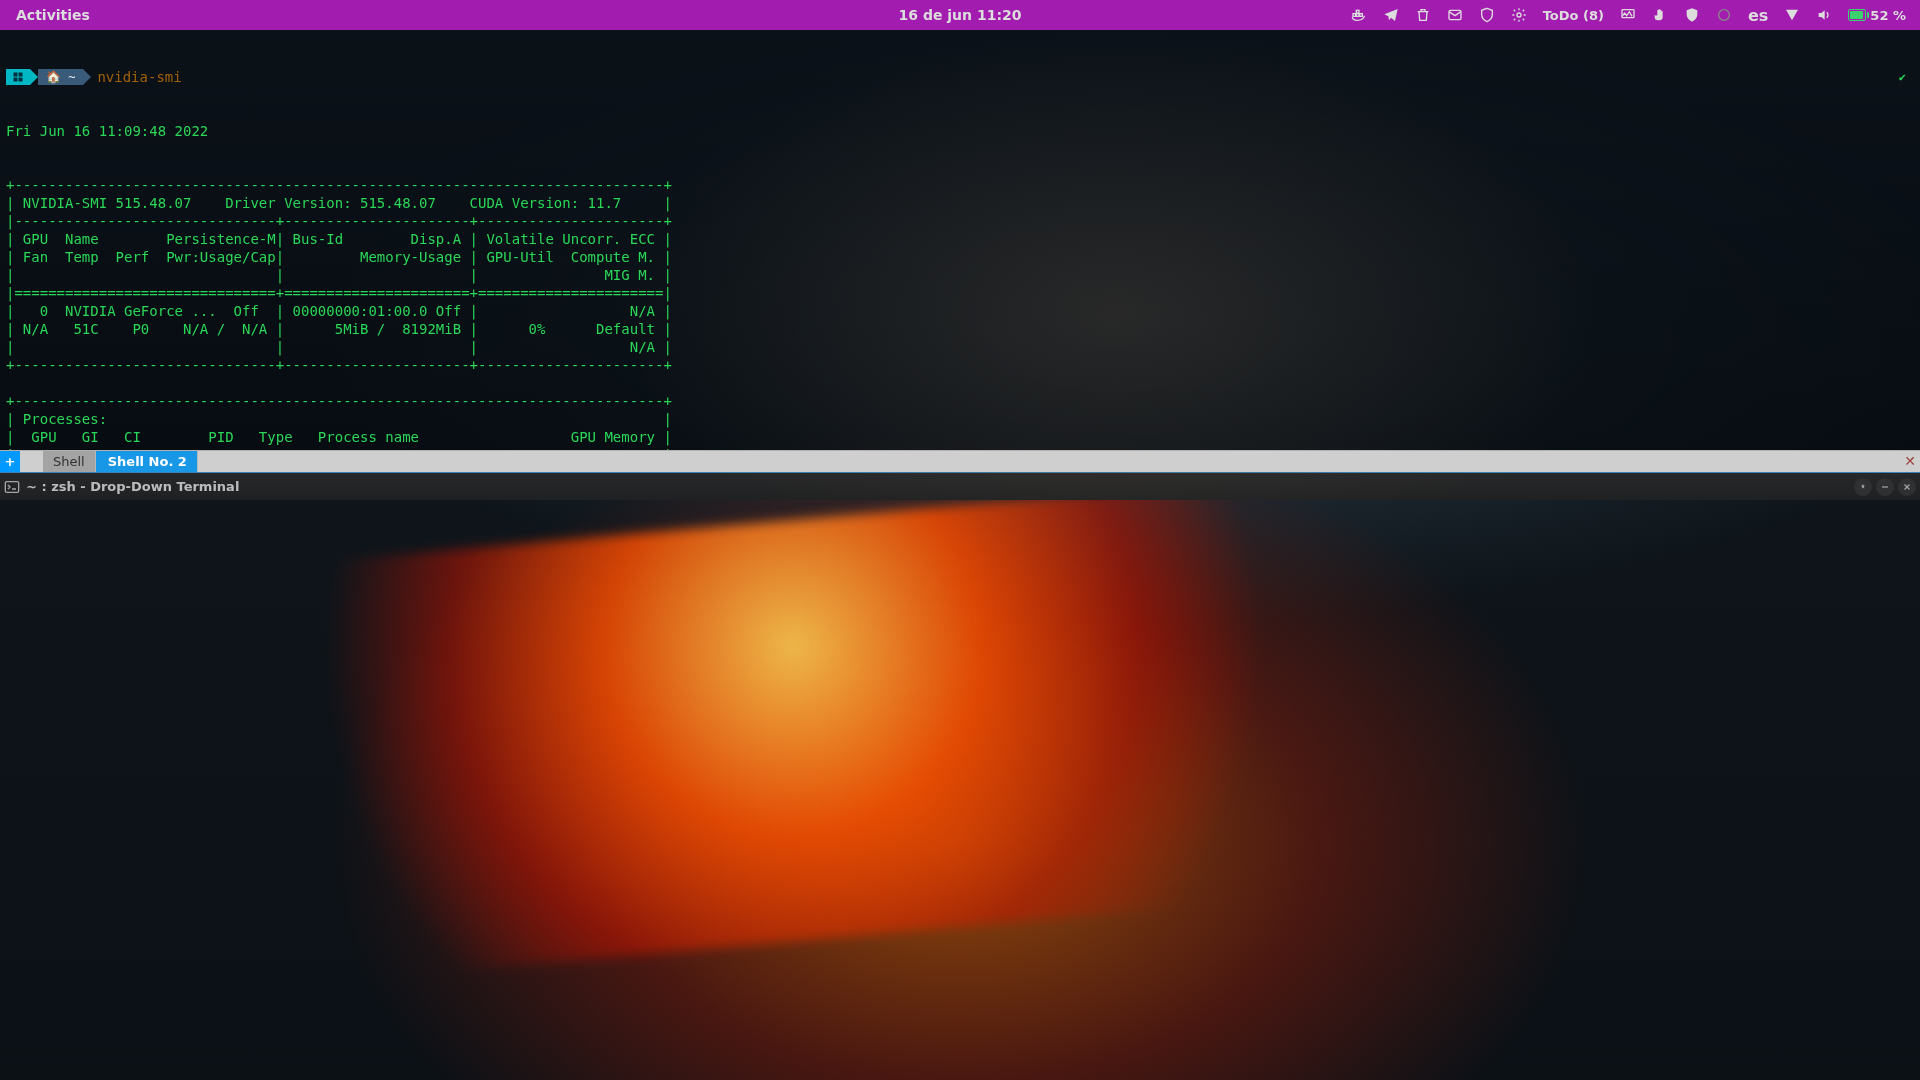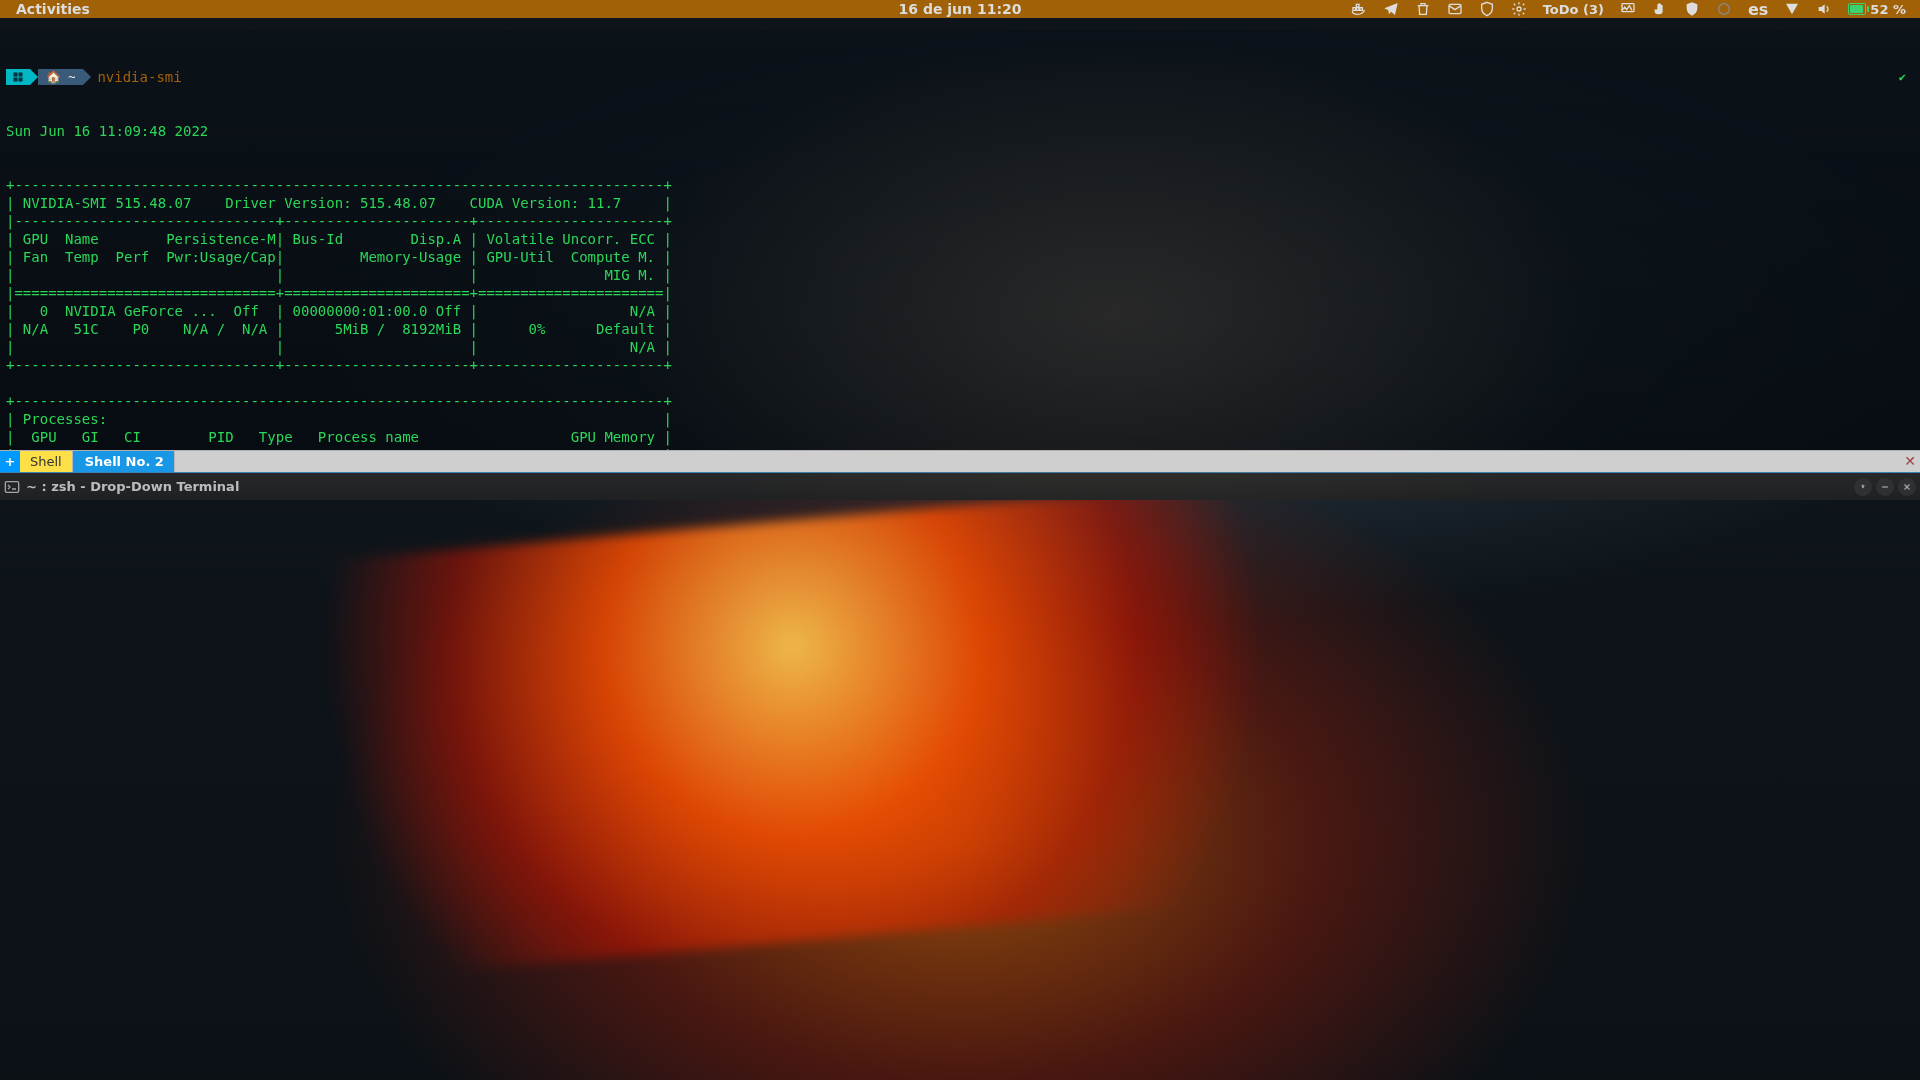"Activities" .topbar { background: #a16207 -> #a21caf; height: 18px -> 30px }
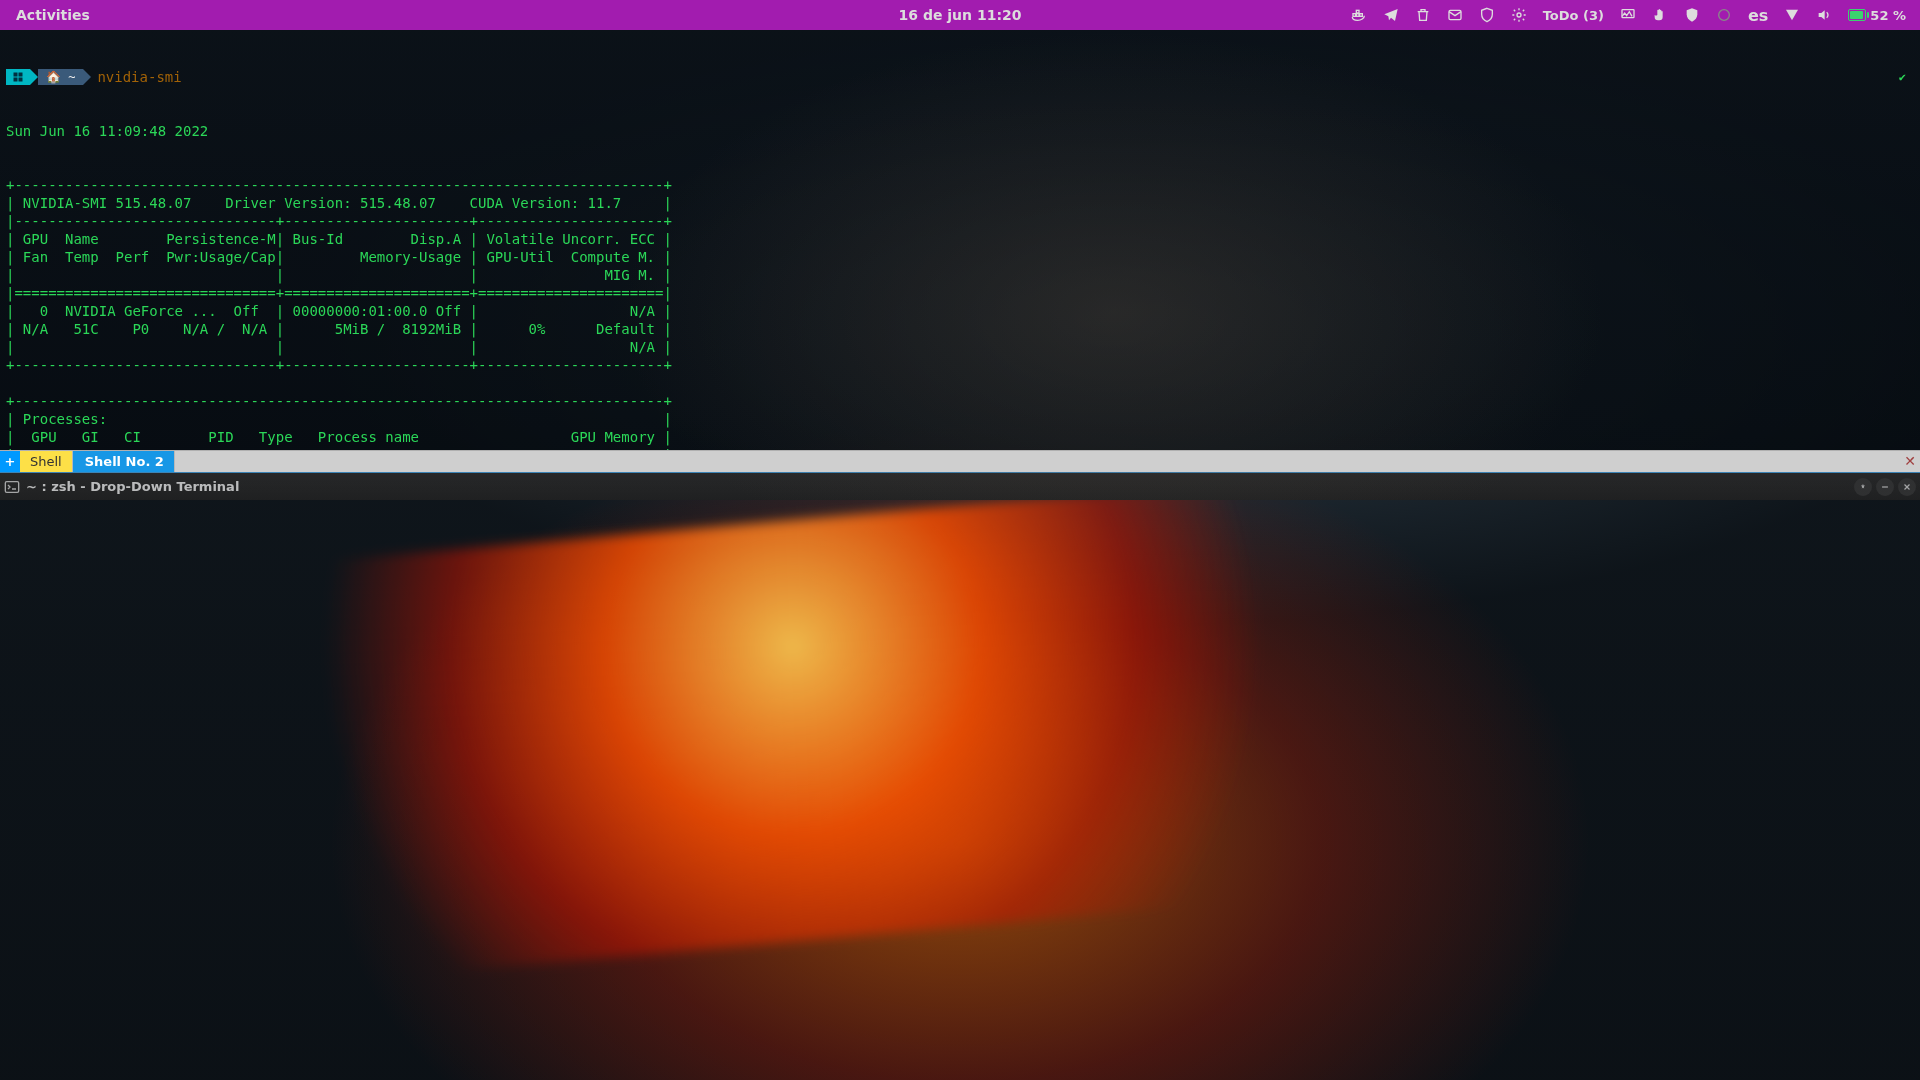"ToDo (3)" span.todo-label { text: 3 -> 8 }
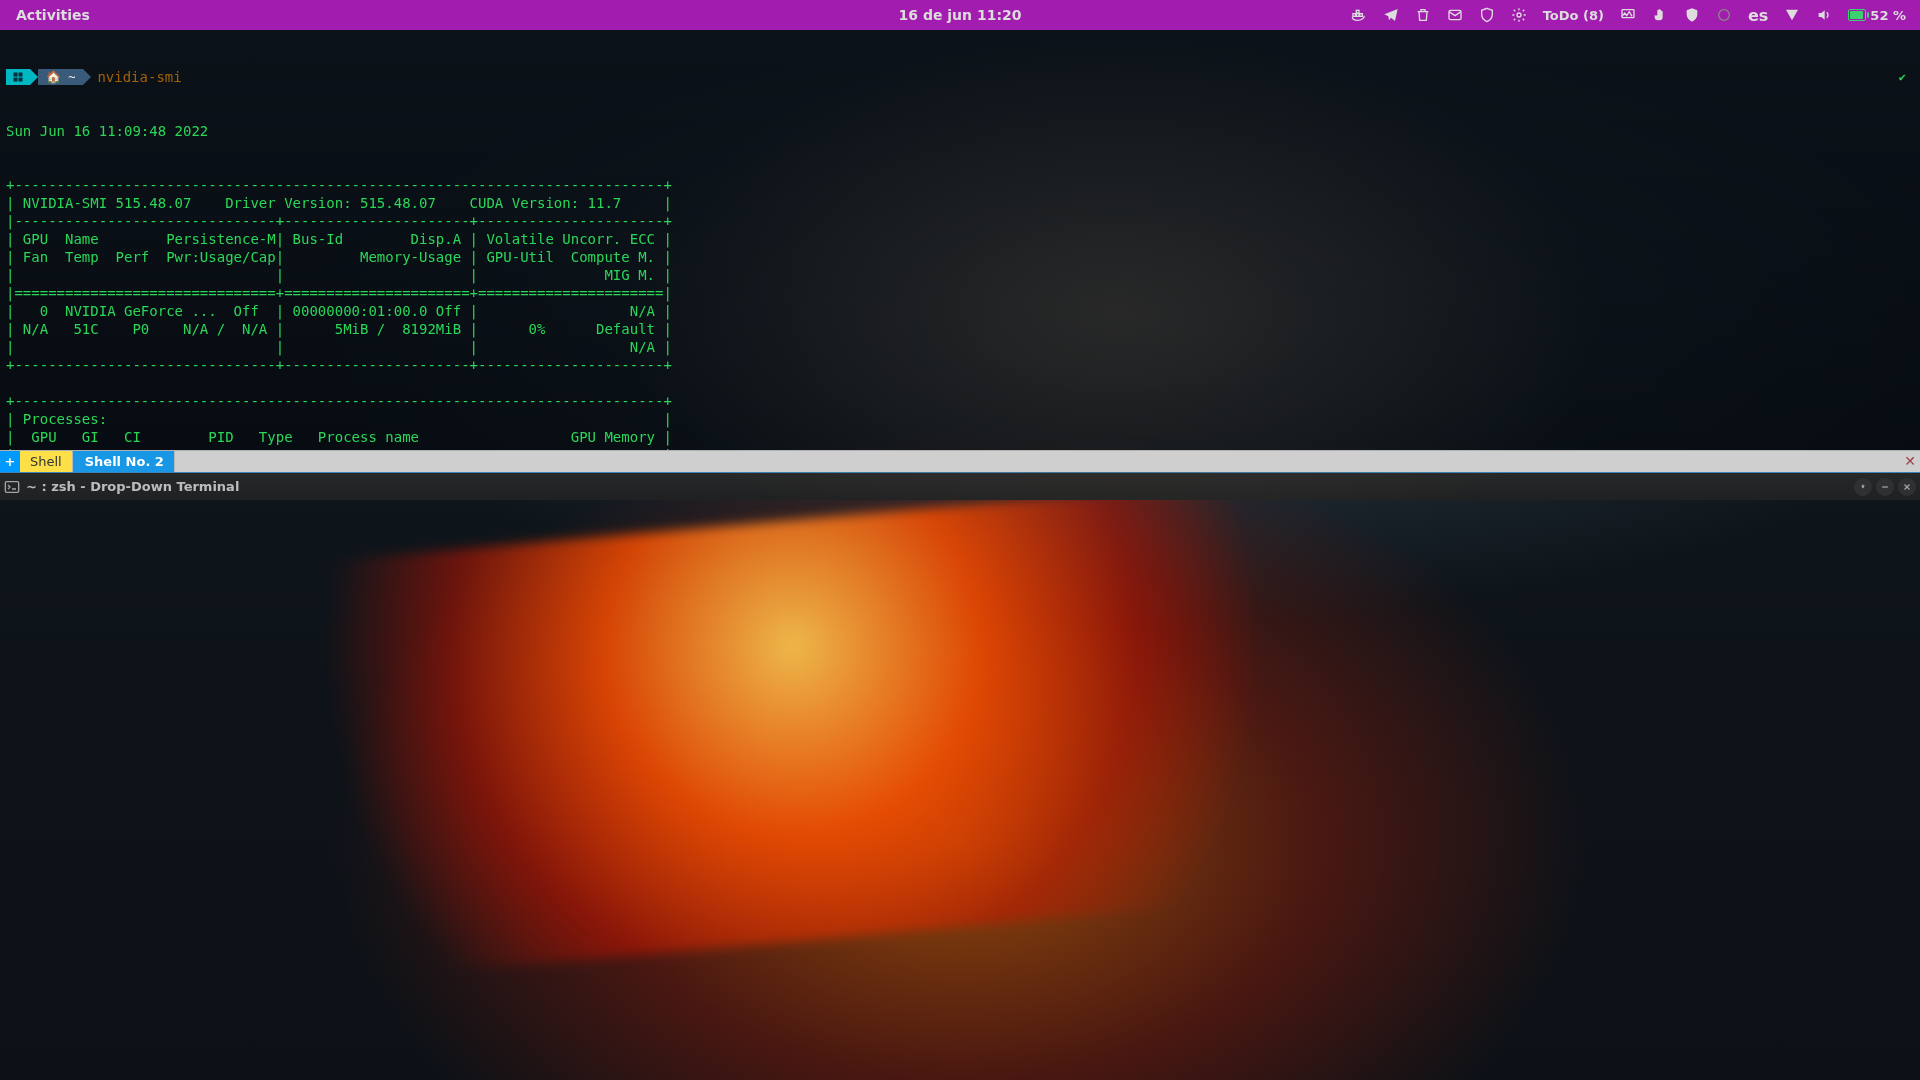"Sun Jun 16 11:09:48 2022" pre.nv { text: Sun -> Fri }
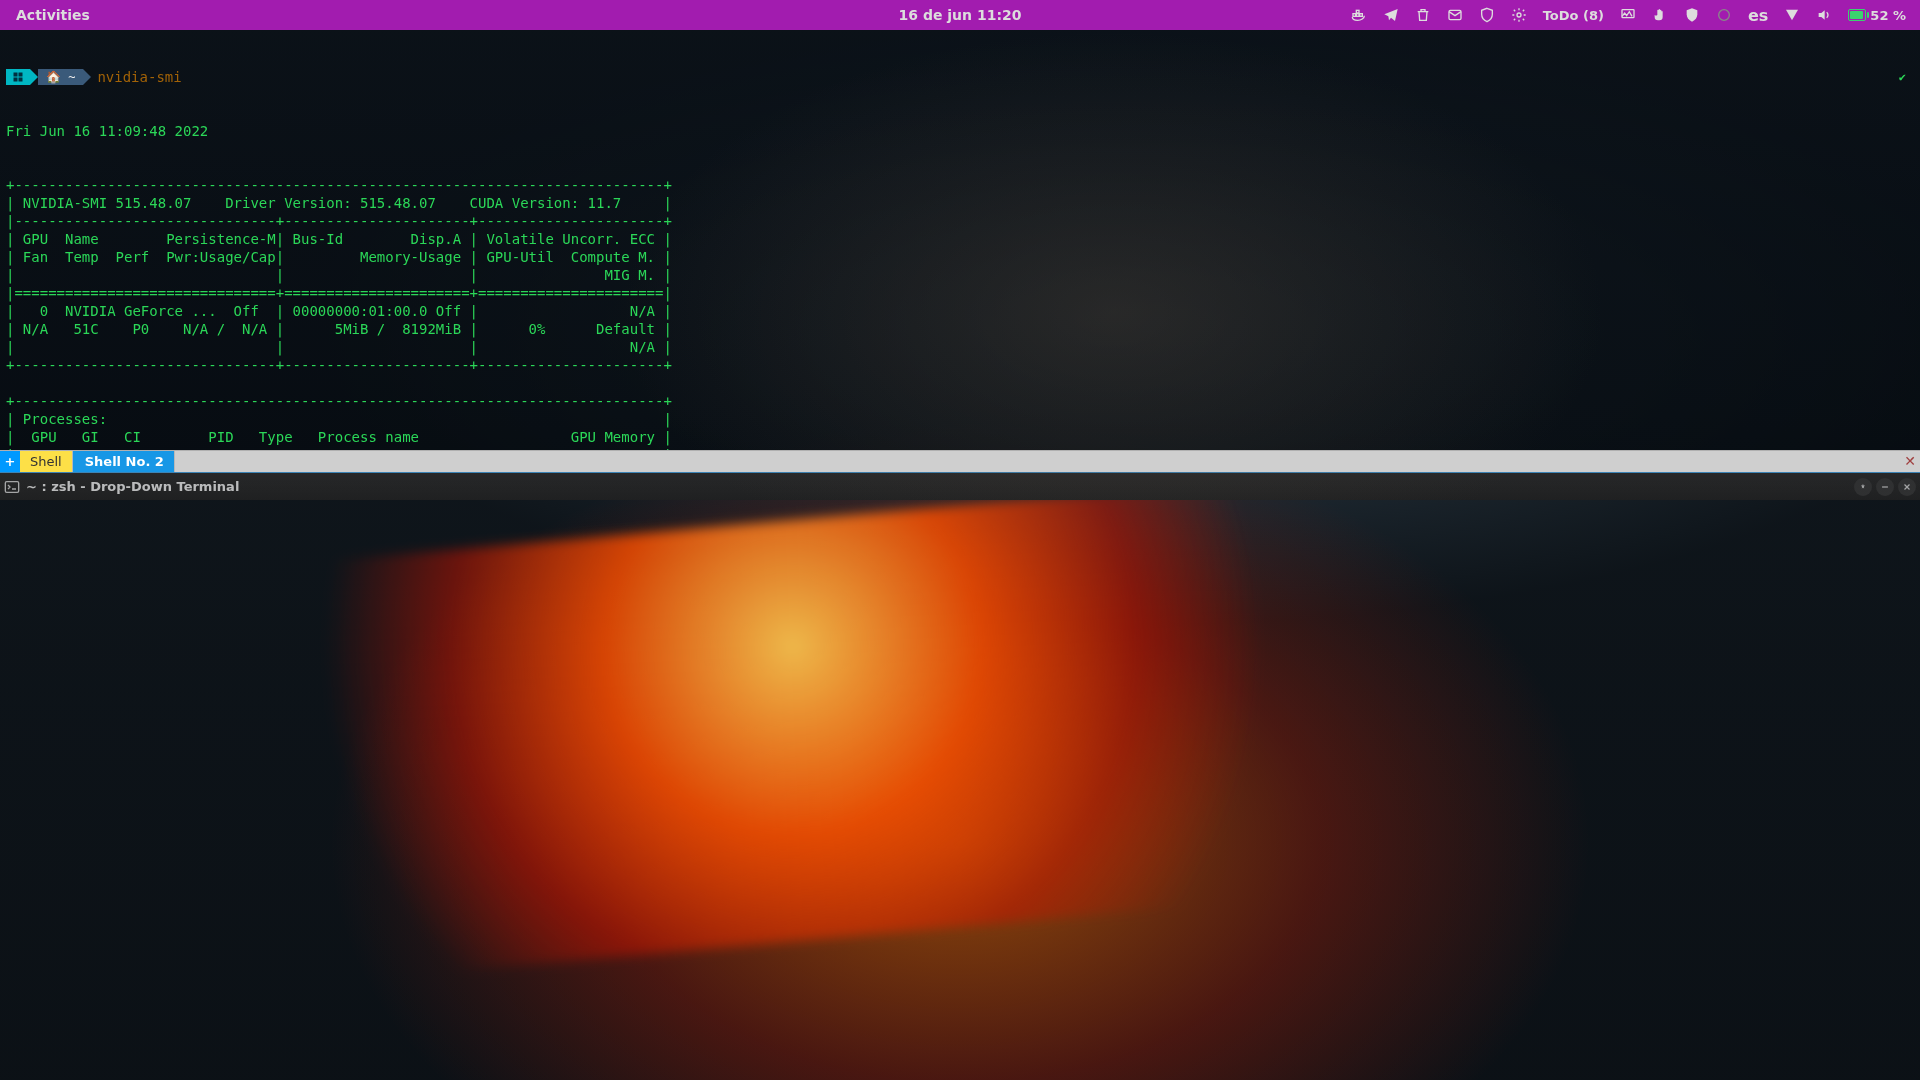"Shell" .tab.inactive { background: #fde047 -> #a3a3a3; margin-left: none -> 23px }
